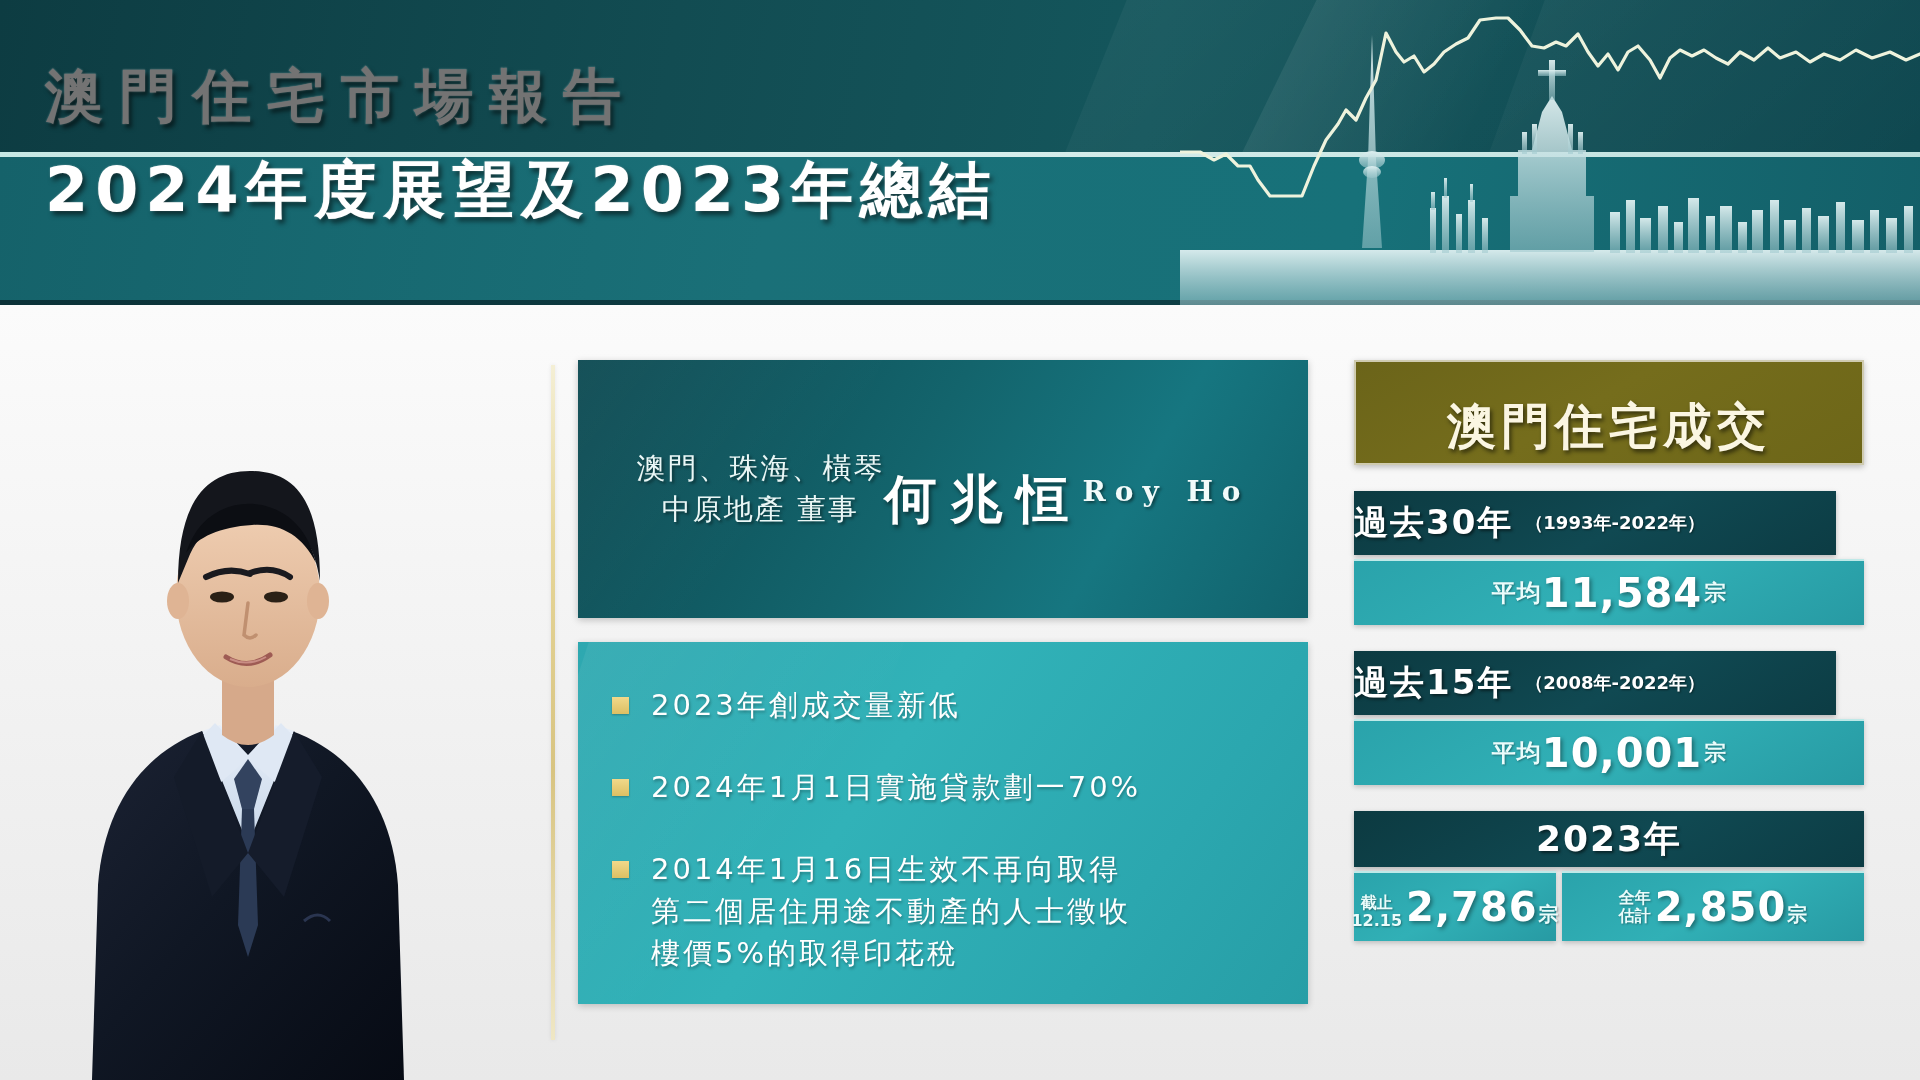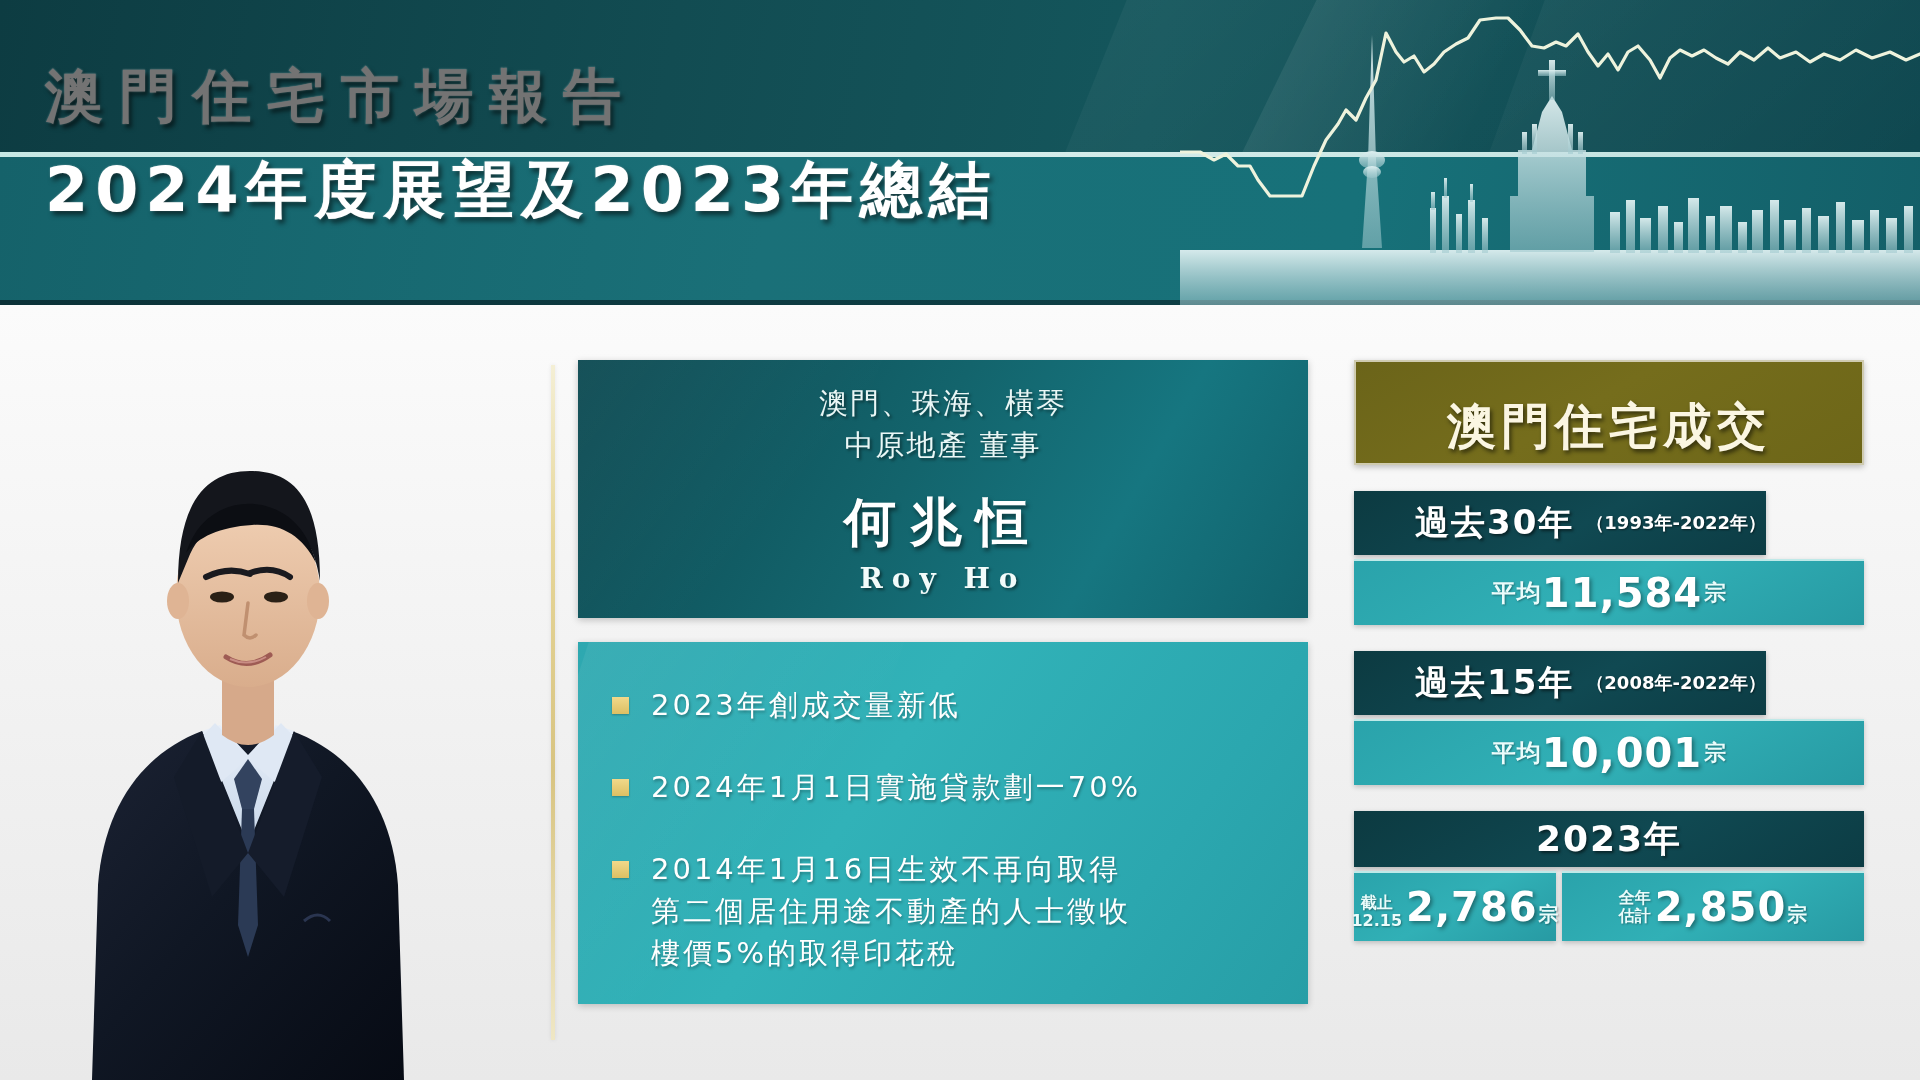"澳門、珠海、橫琴" .namecard { flex-direction: column -> none }
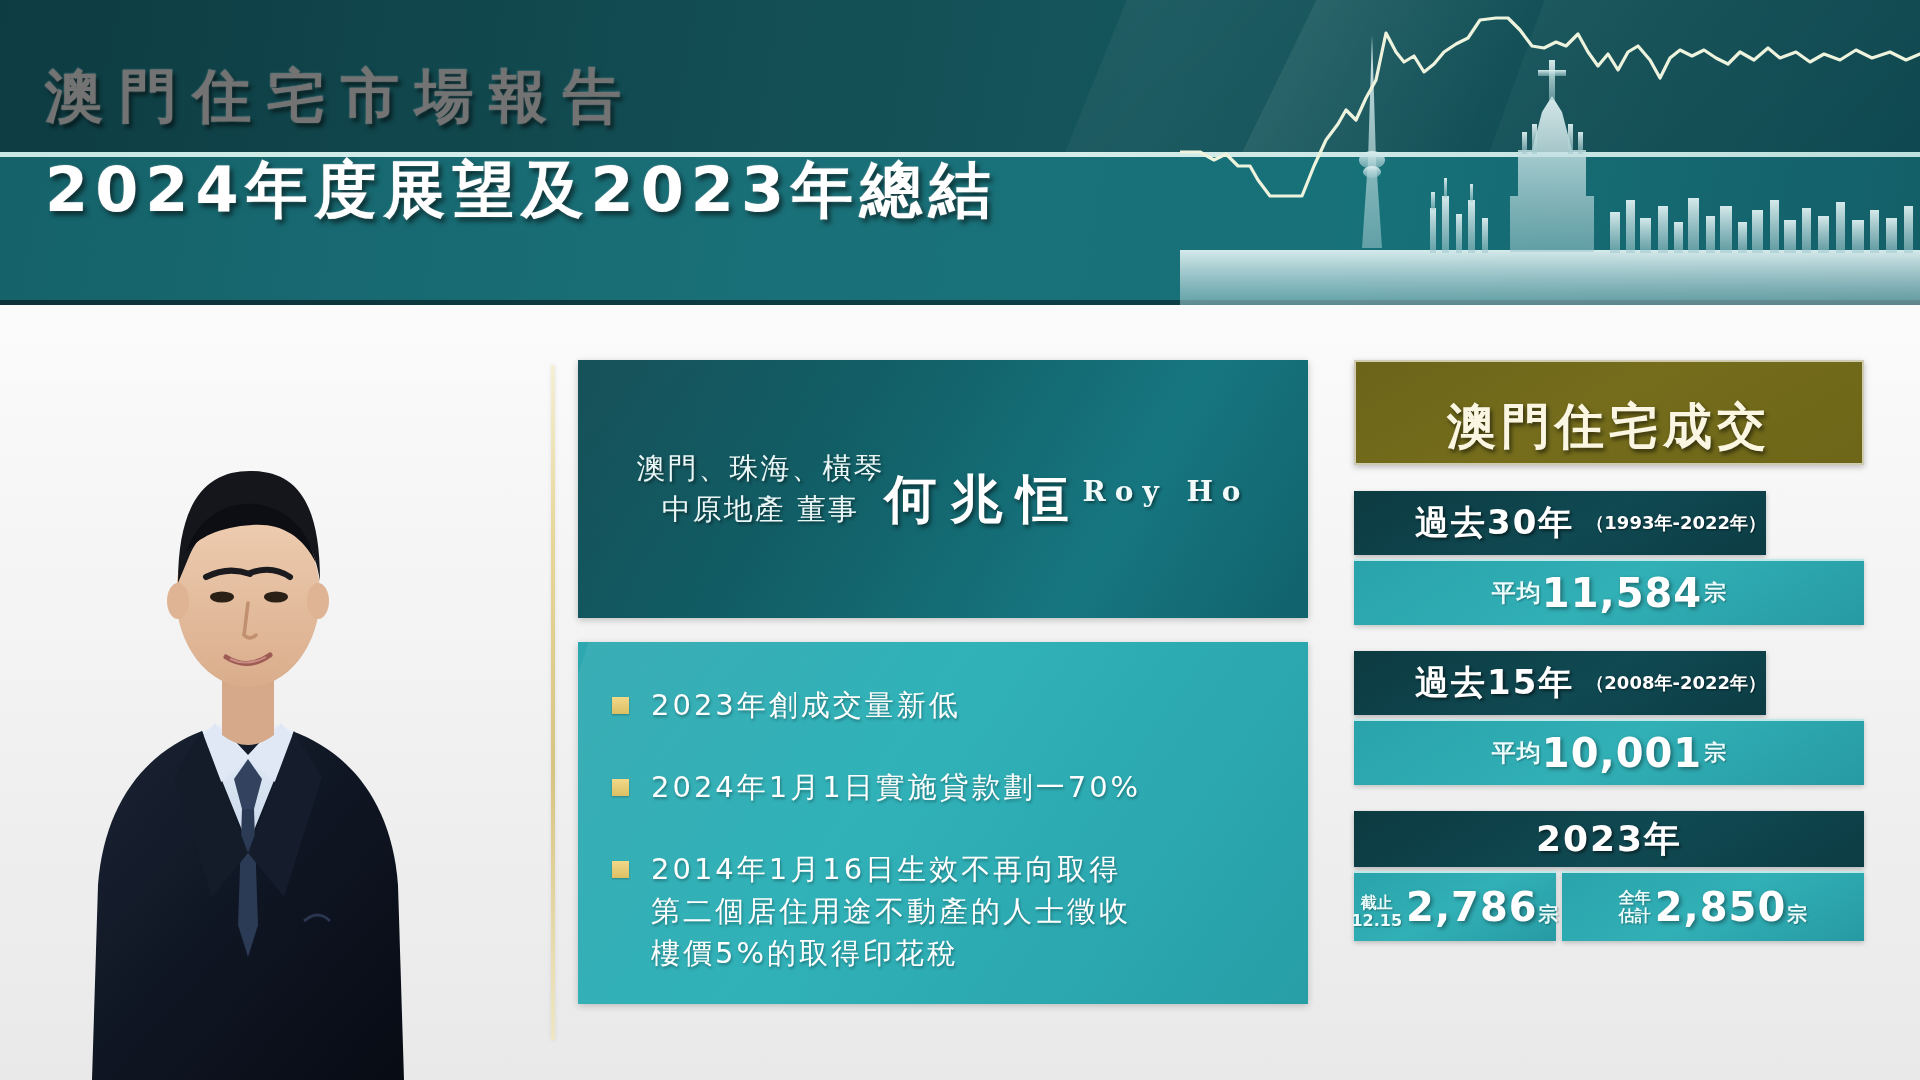"過去30年" .stat-label { justify-content: flex-end -> flex-start; width: 412px -> 482px }
